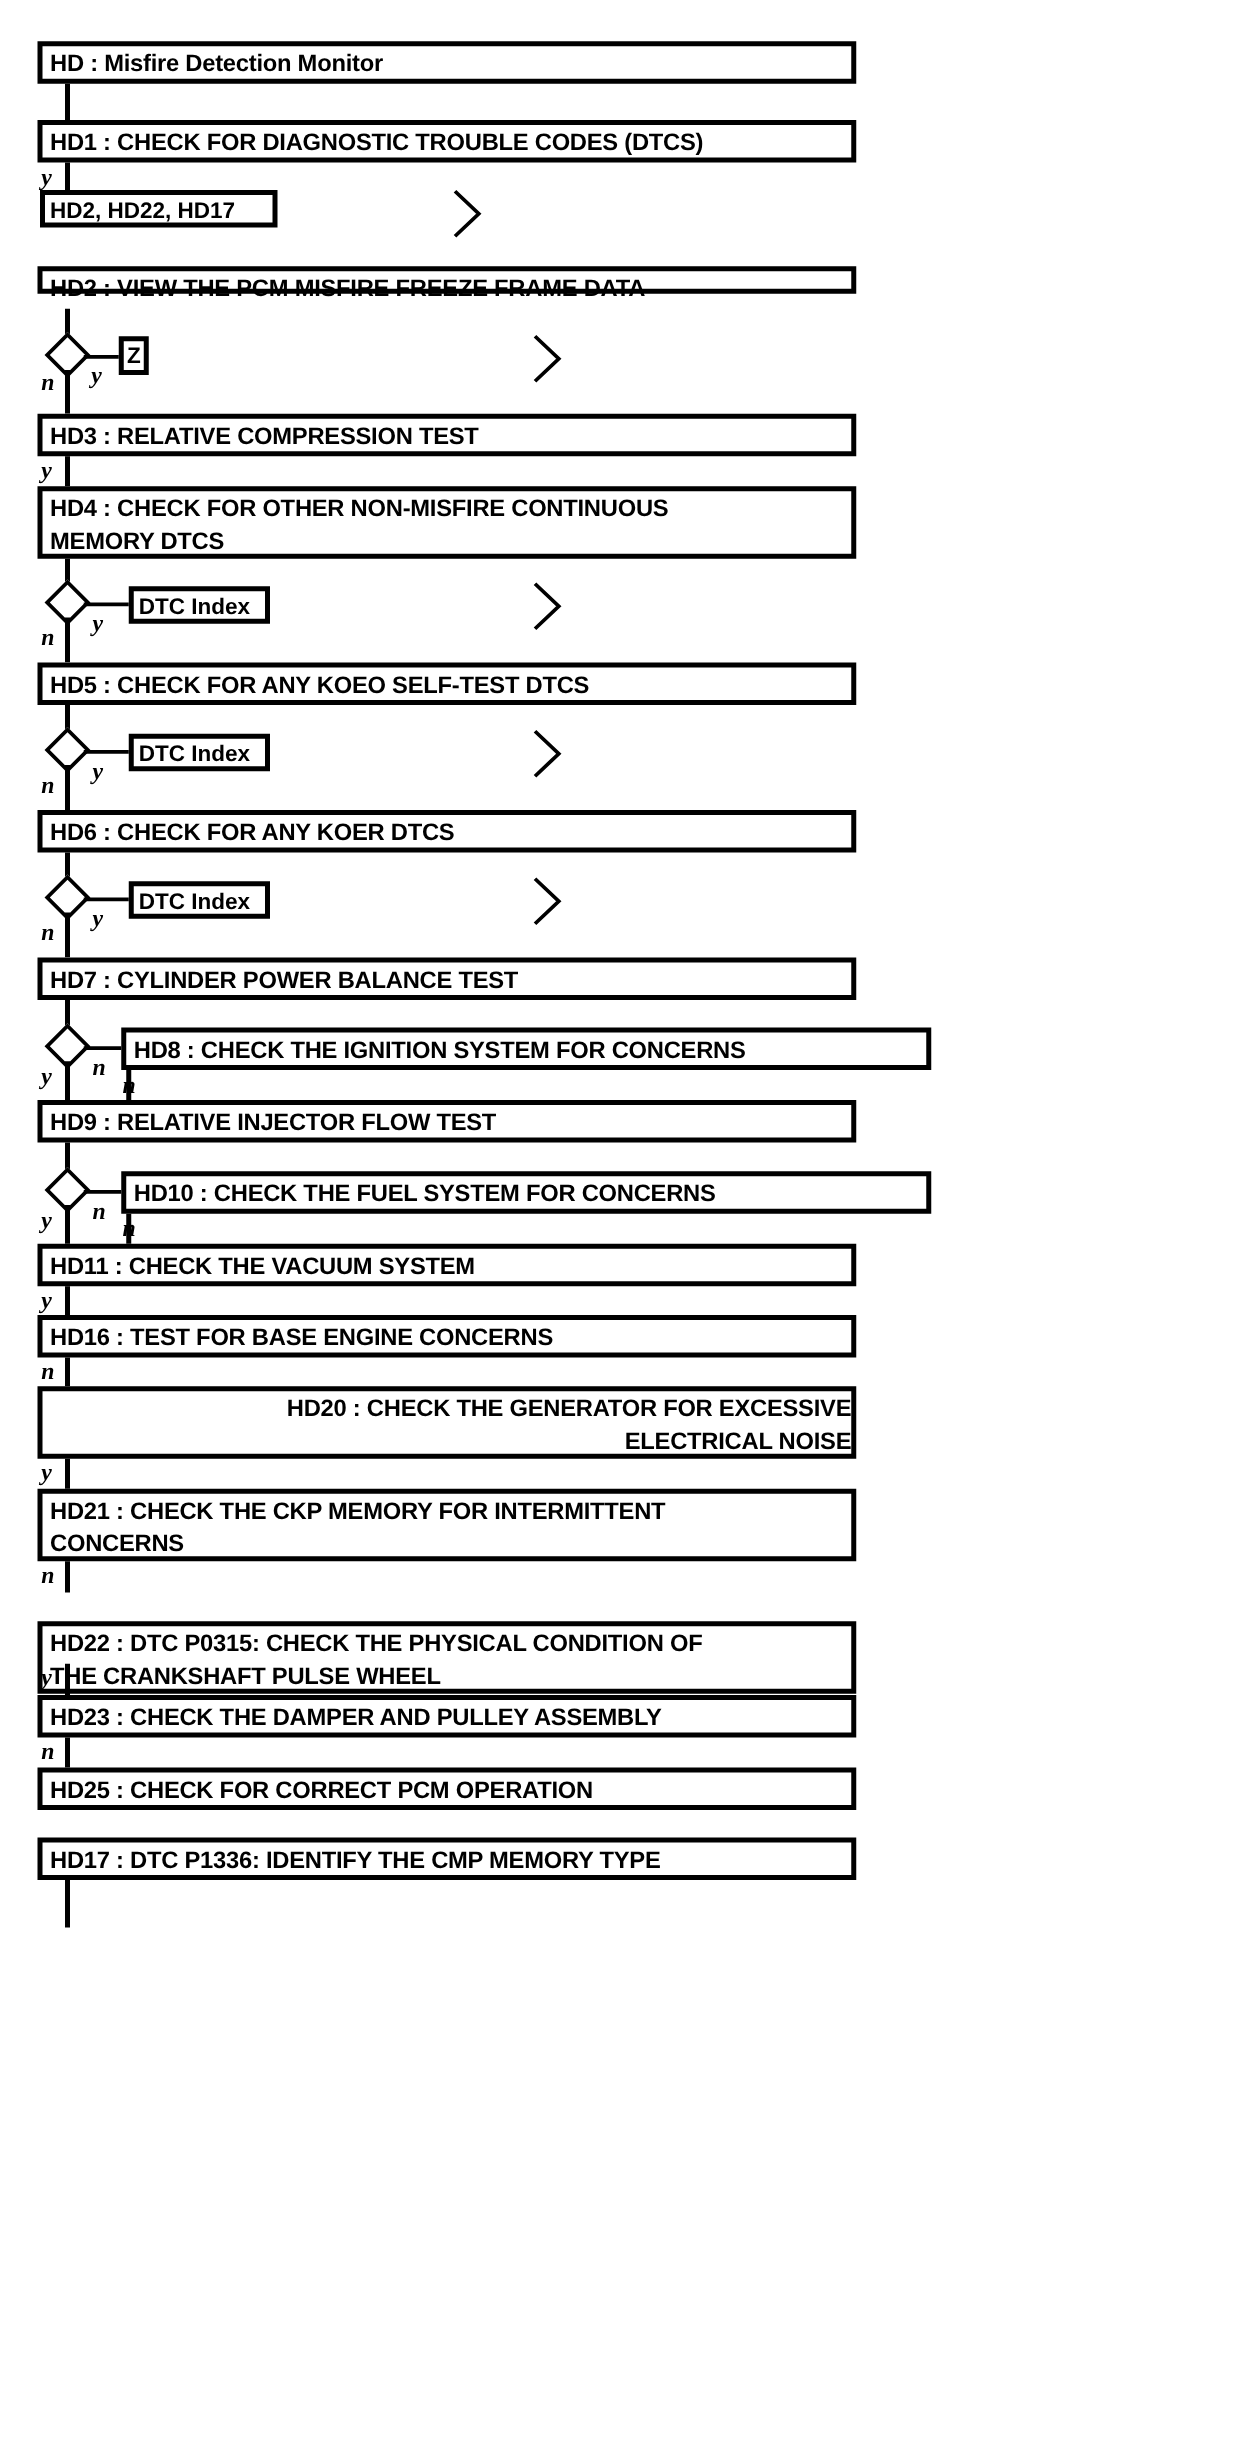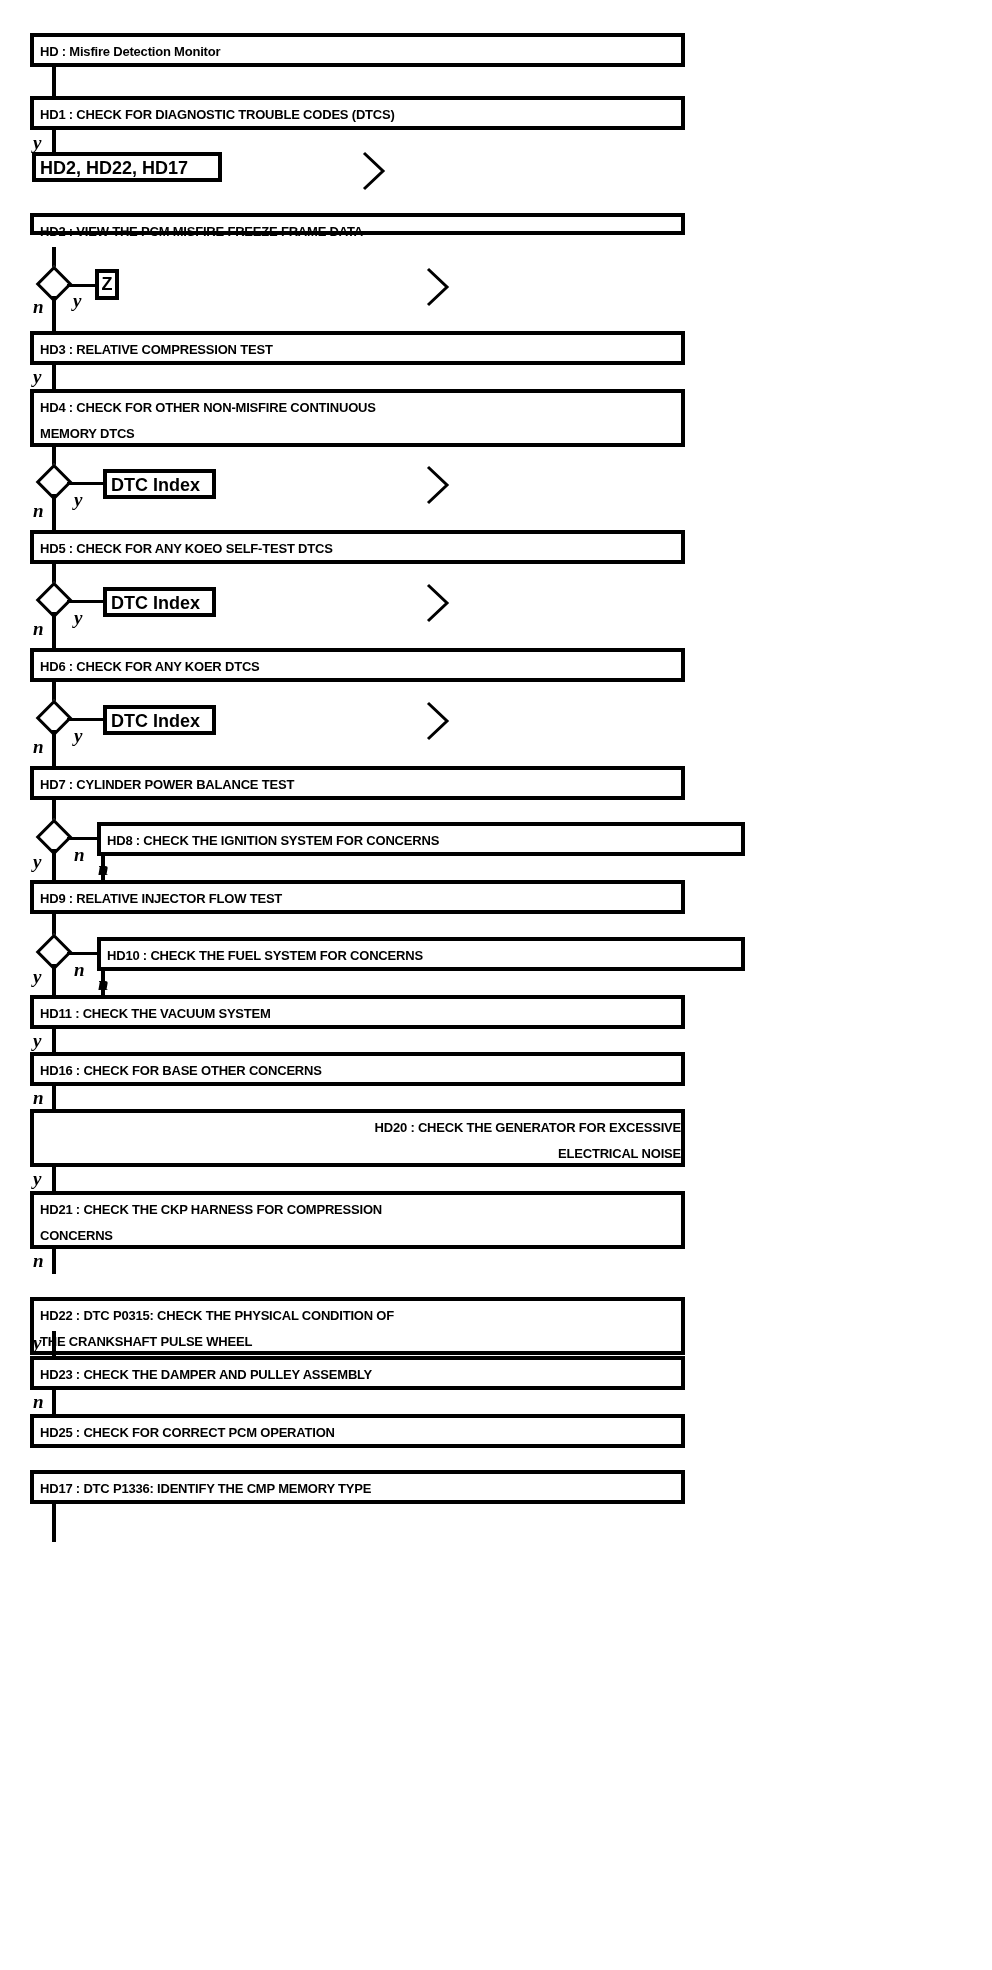"HD : Misfire Detection Monitor" .step { font-size: 13px -> 19px }
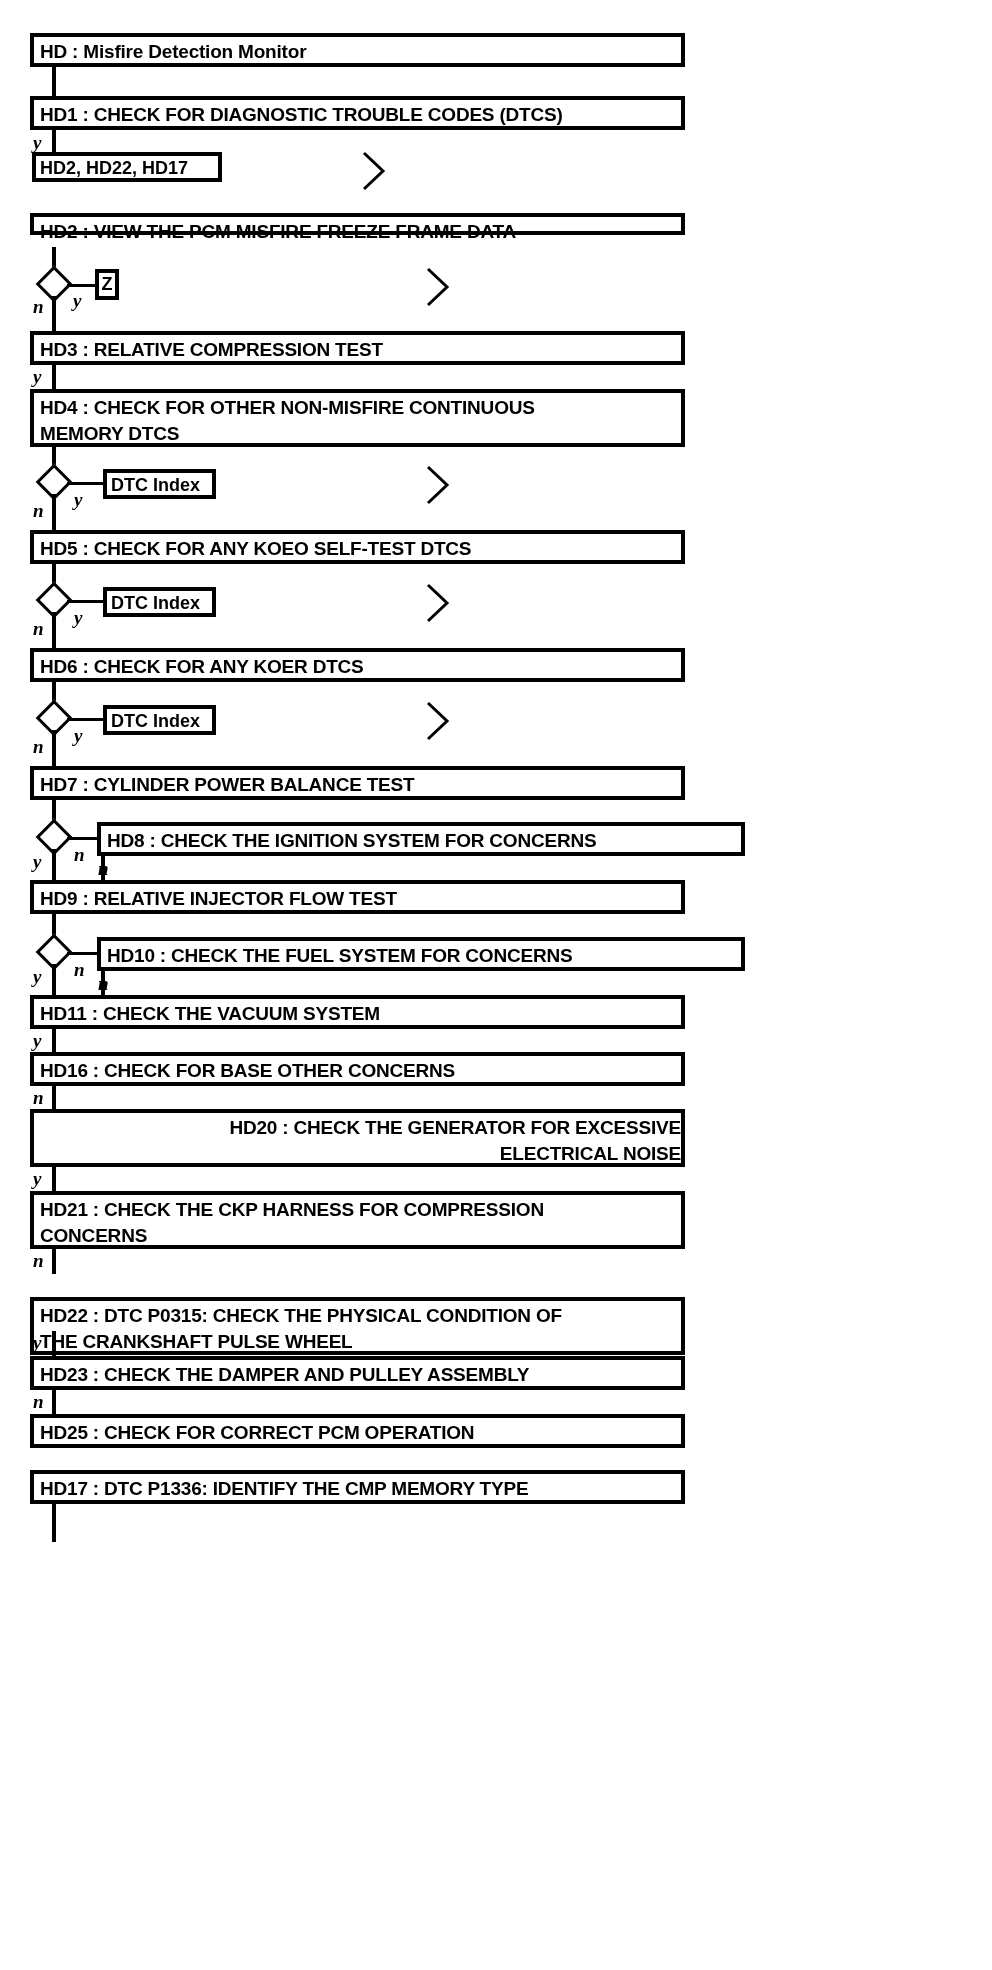"HD16 : CHECK FOR BASE" div.step { text: CHECK FOR BASE OTHER -> TEST FOR BASE ENGINE }
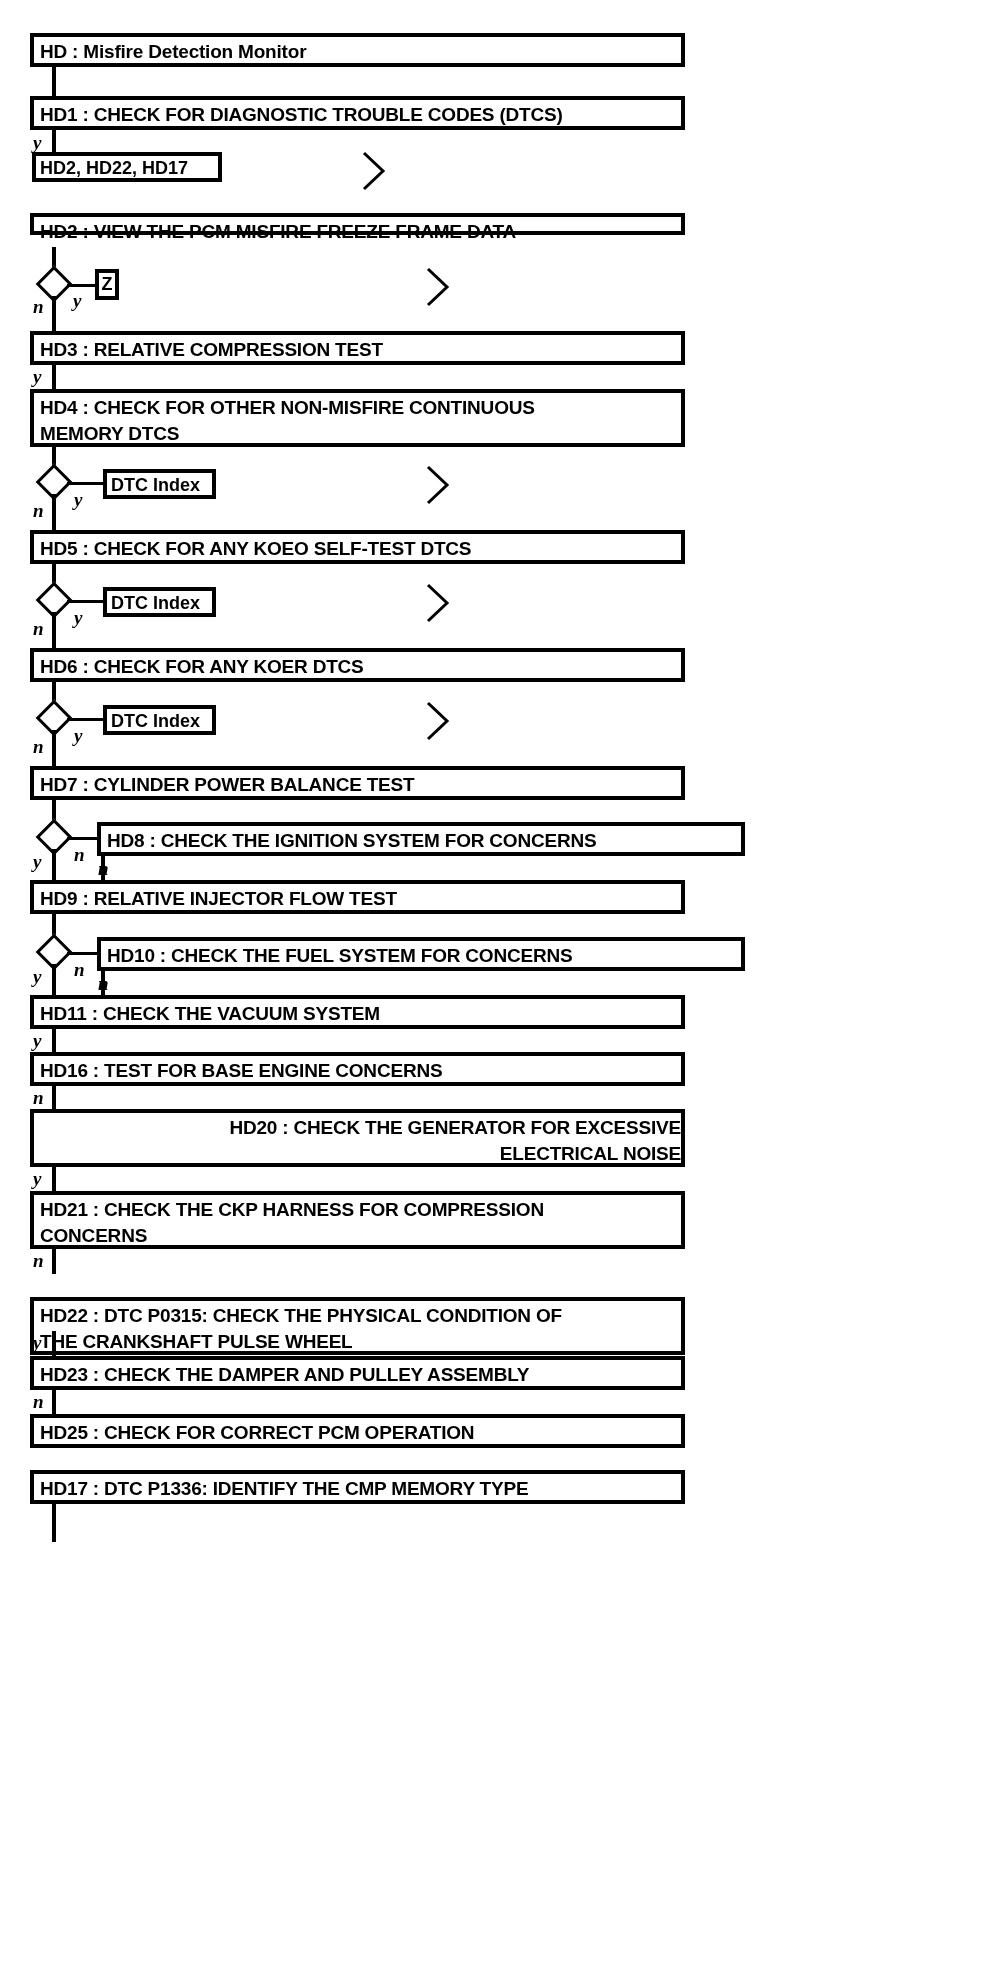"HD21 : CHECK THE CKP" div.step { text: HARNESS FOR COMPRESSION -> MEMORY FOR INTERMITTENT }
